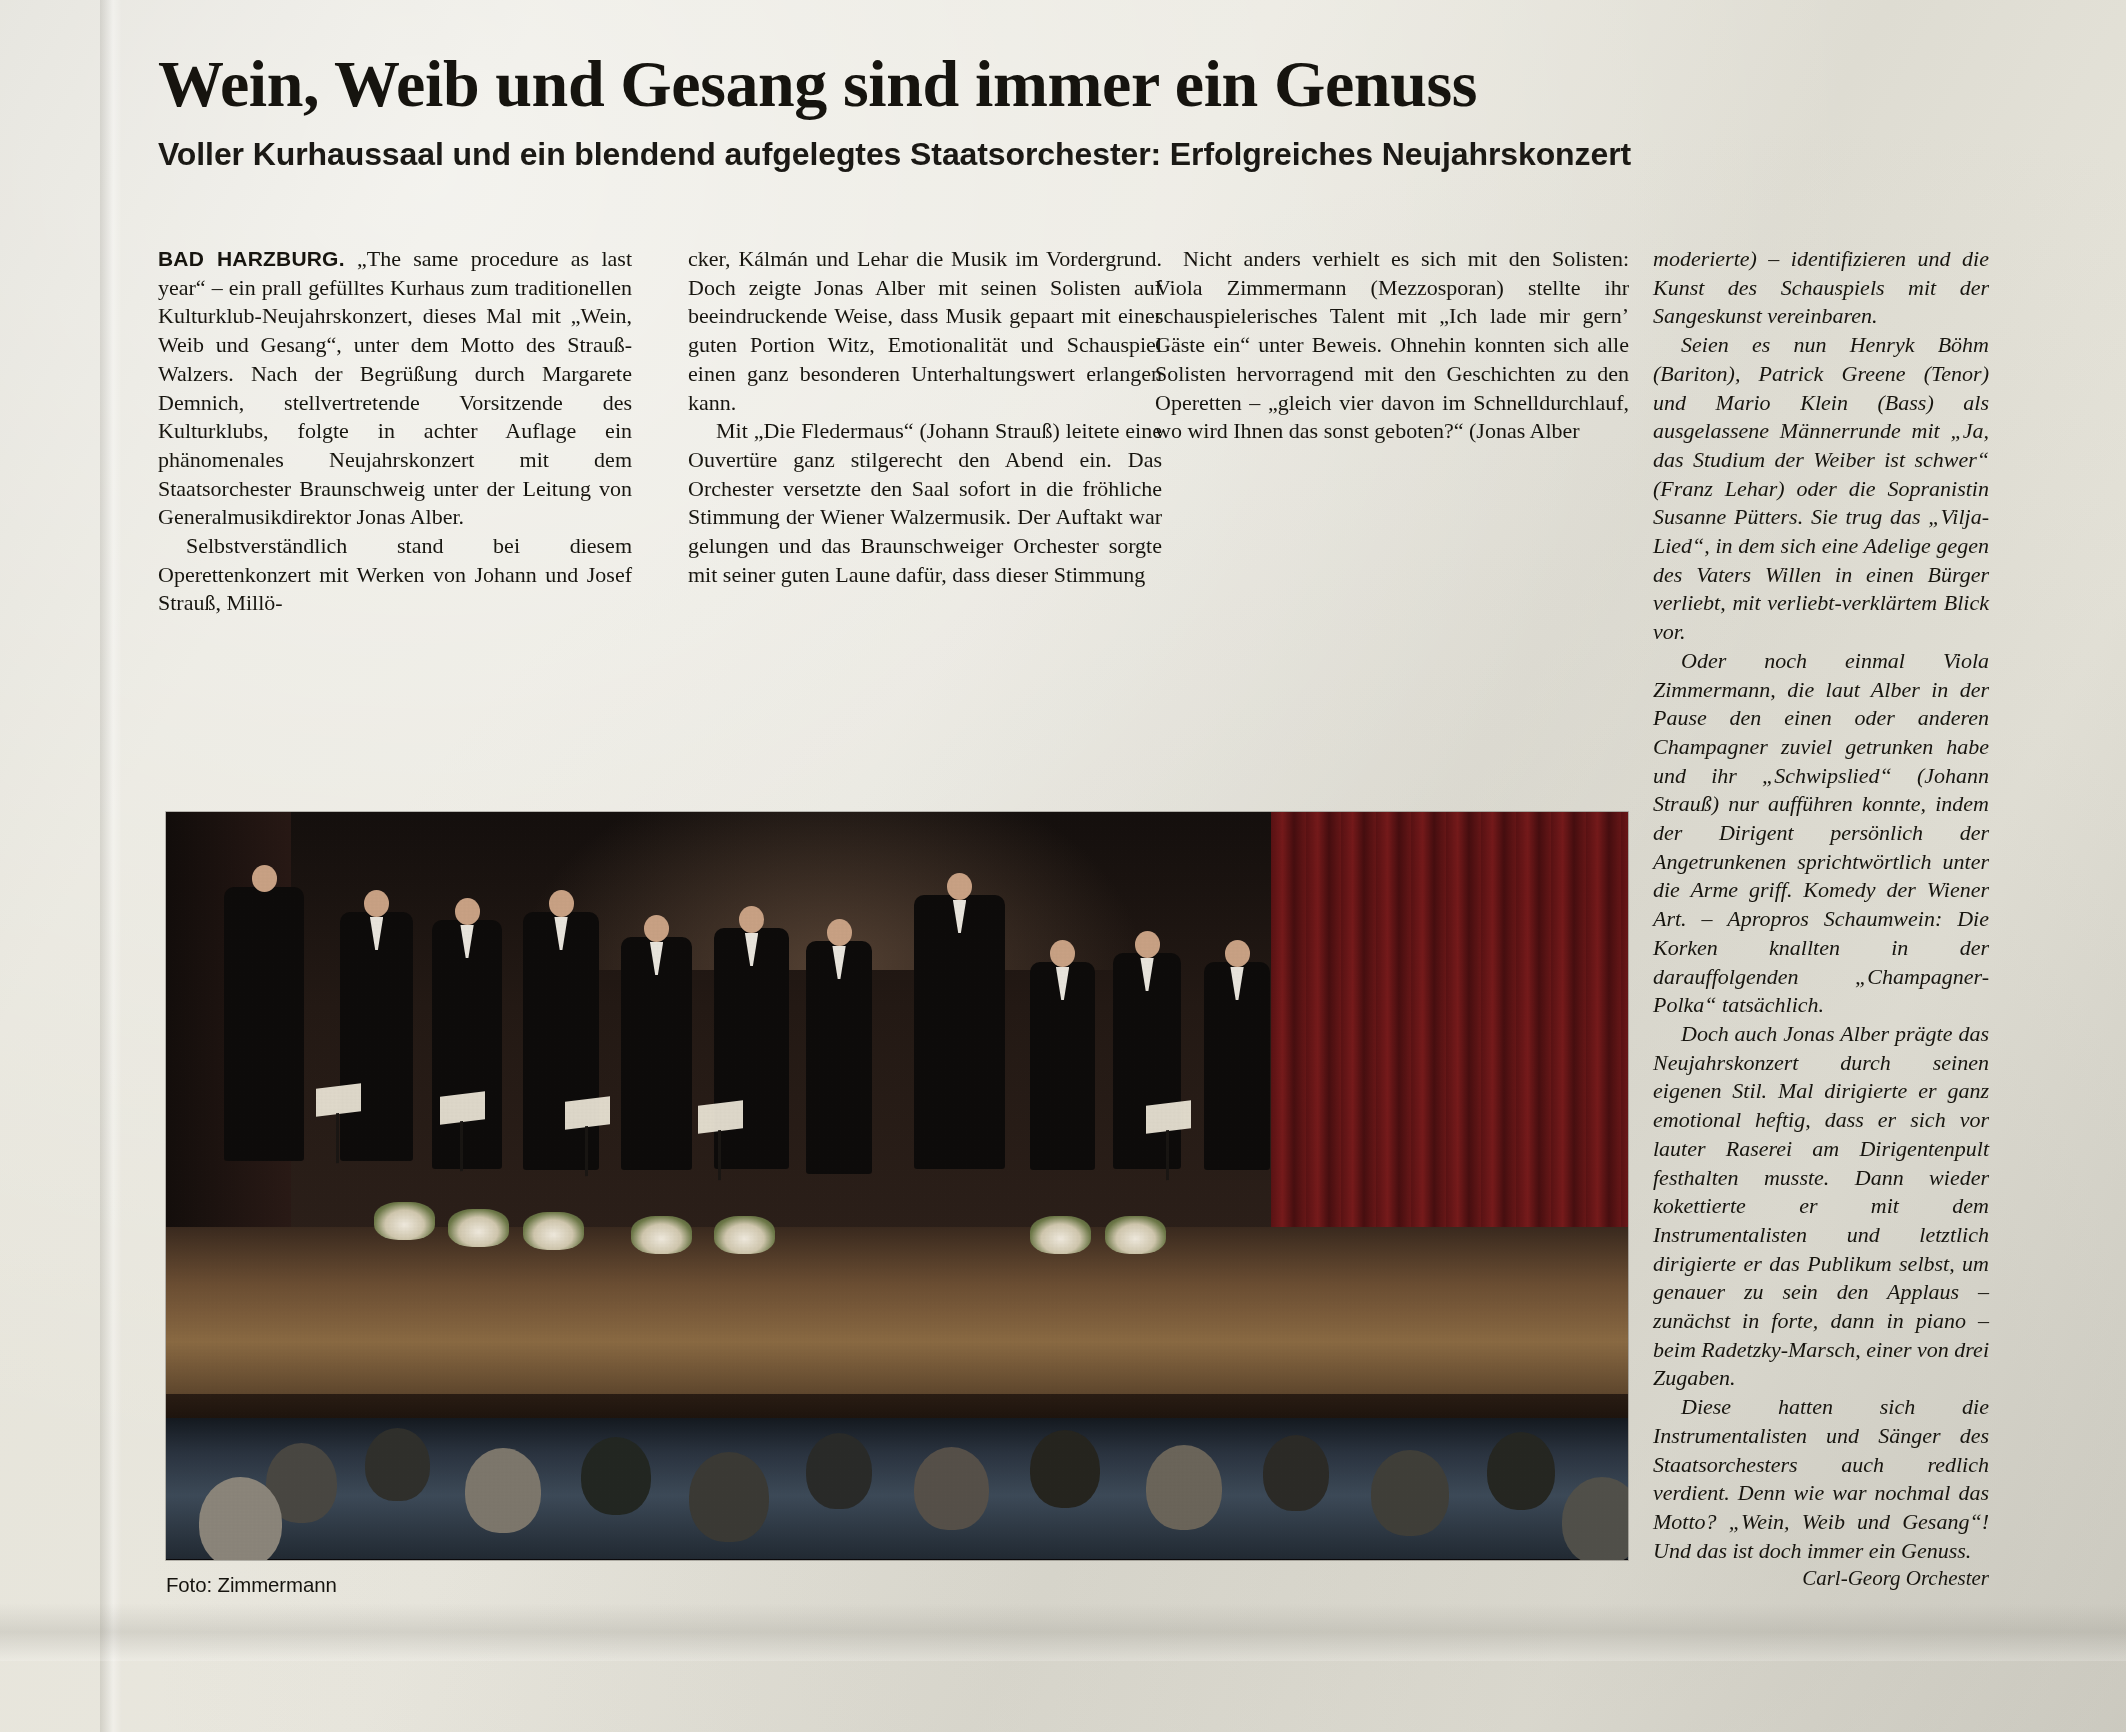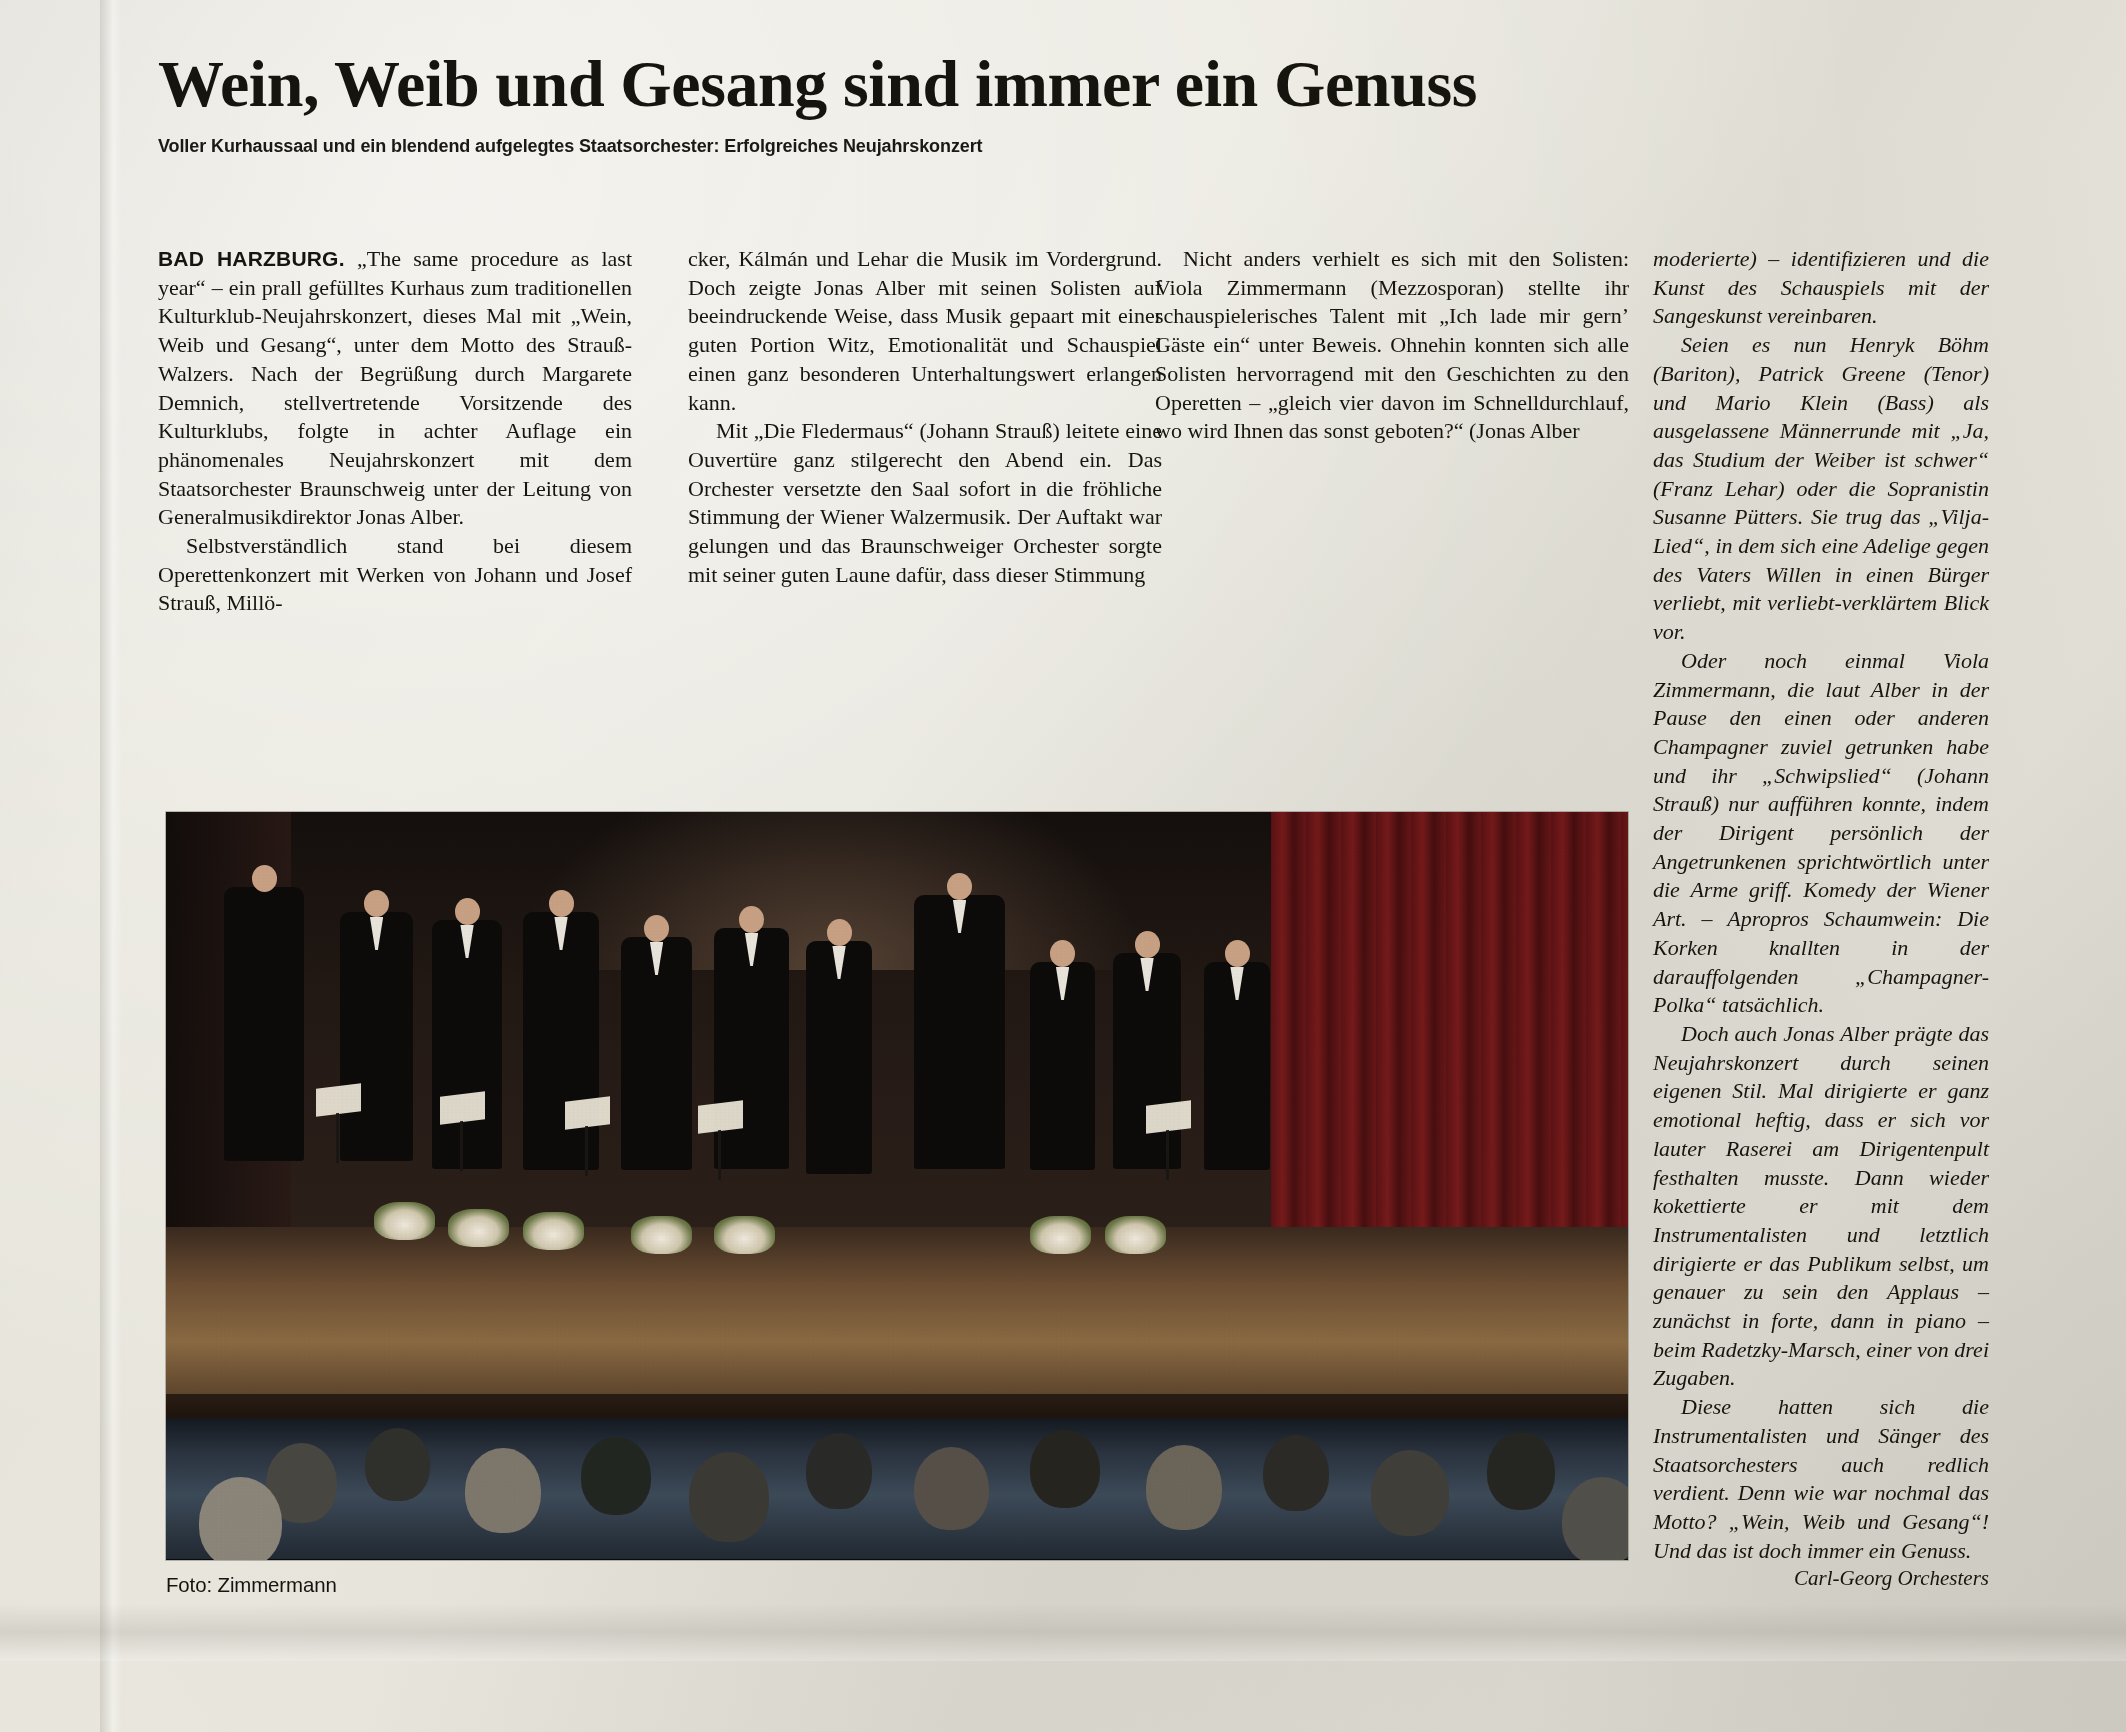"Voller Kurhaussaal und ein blendend" #subhead { font-size: 18px -> 32px }
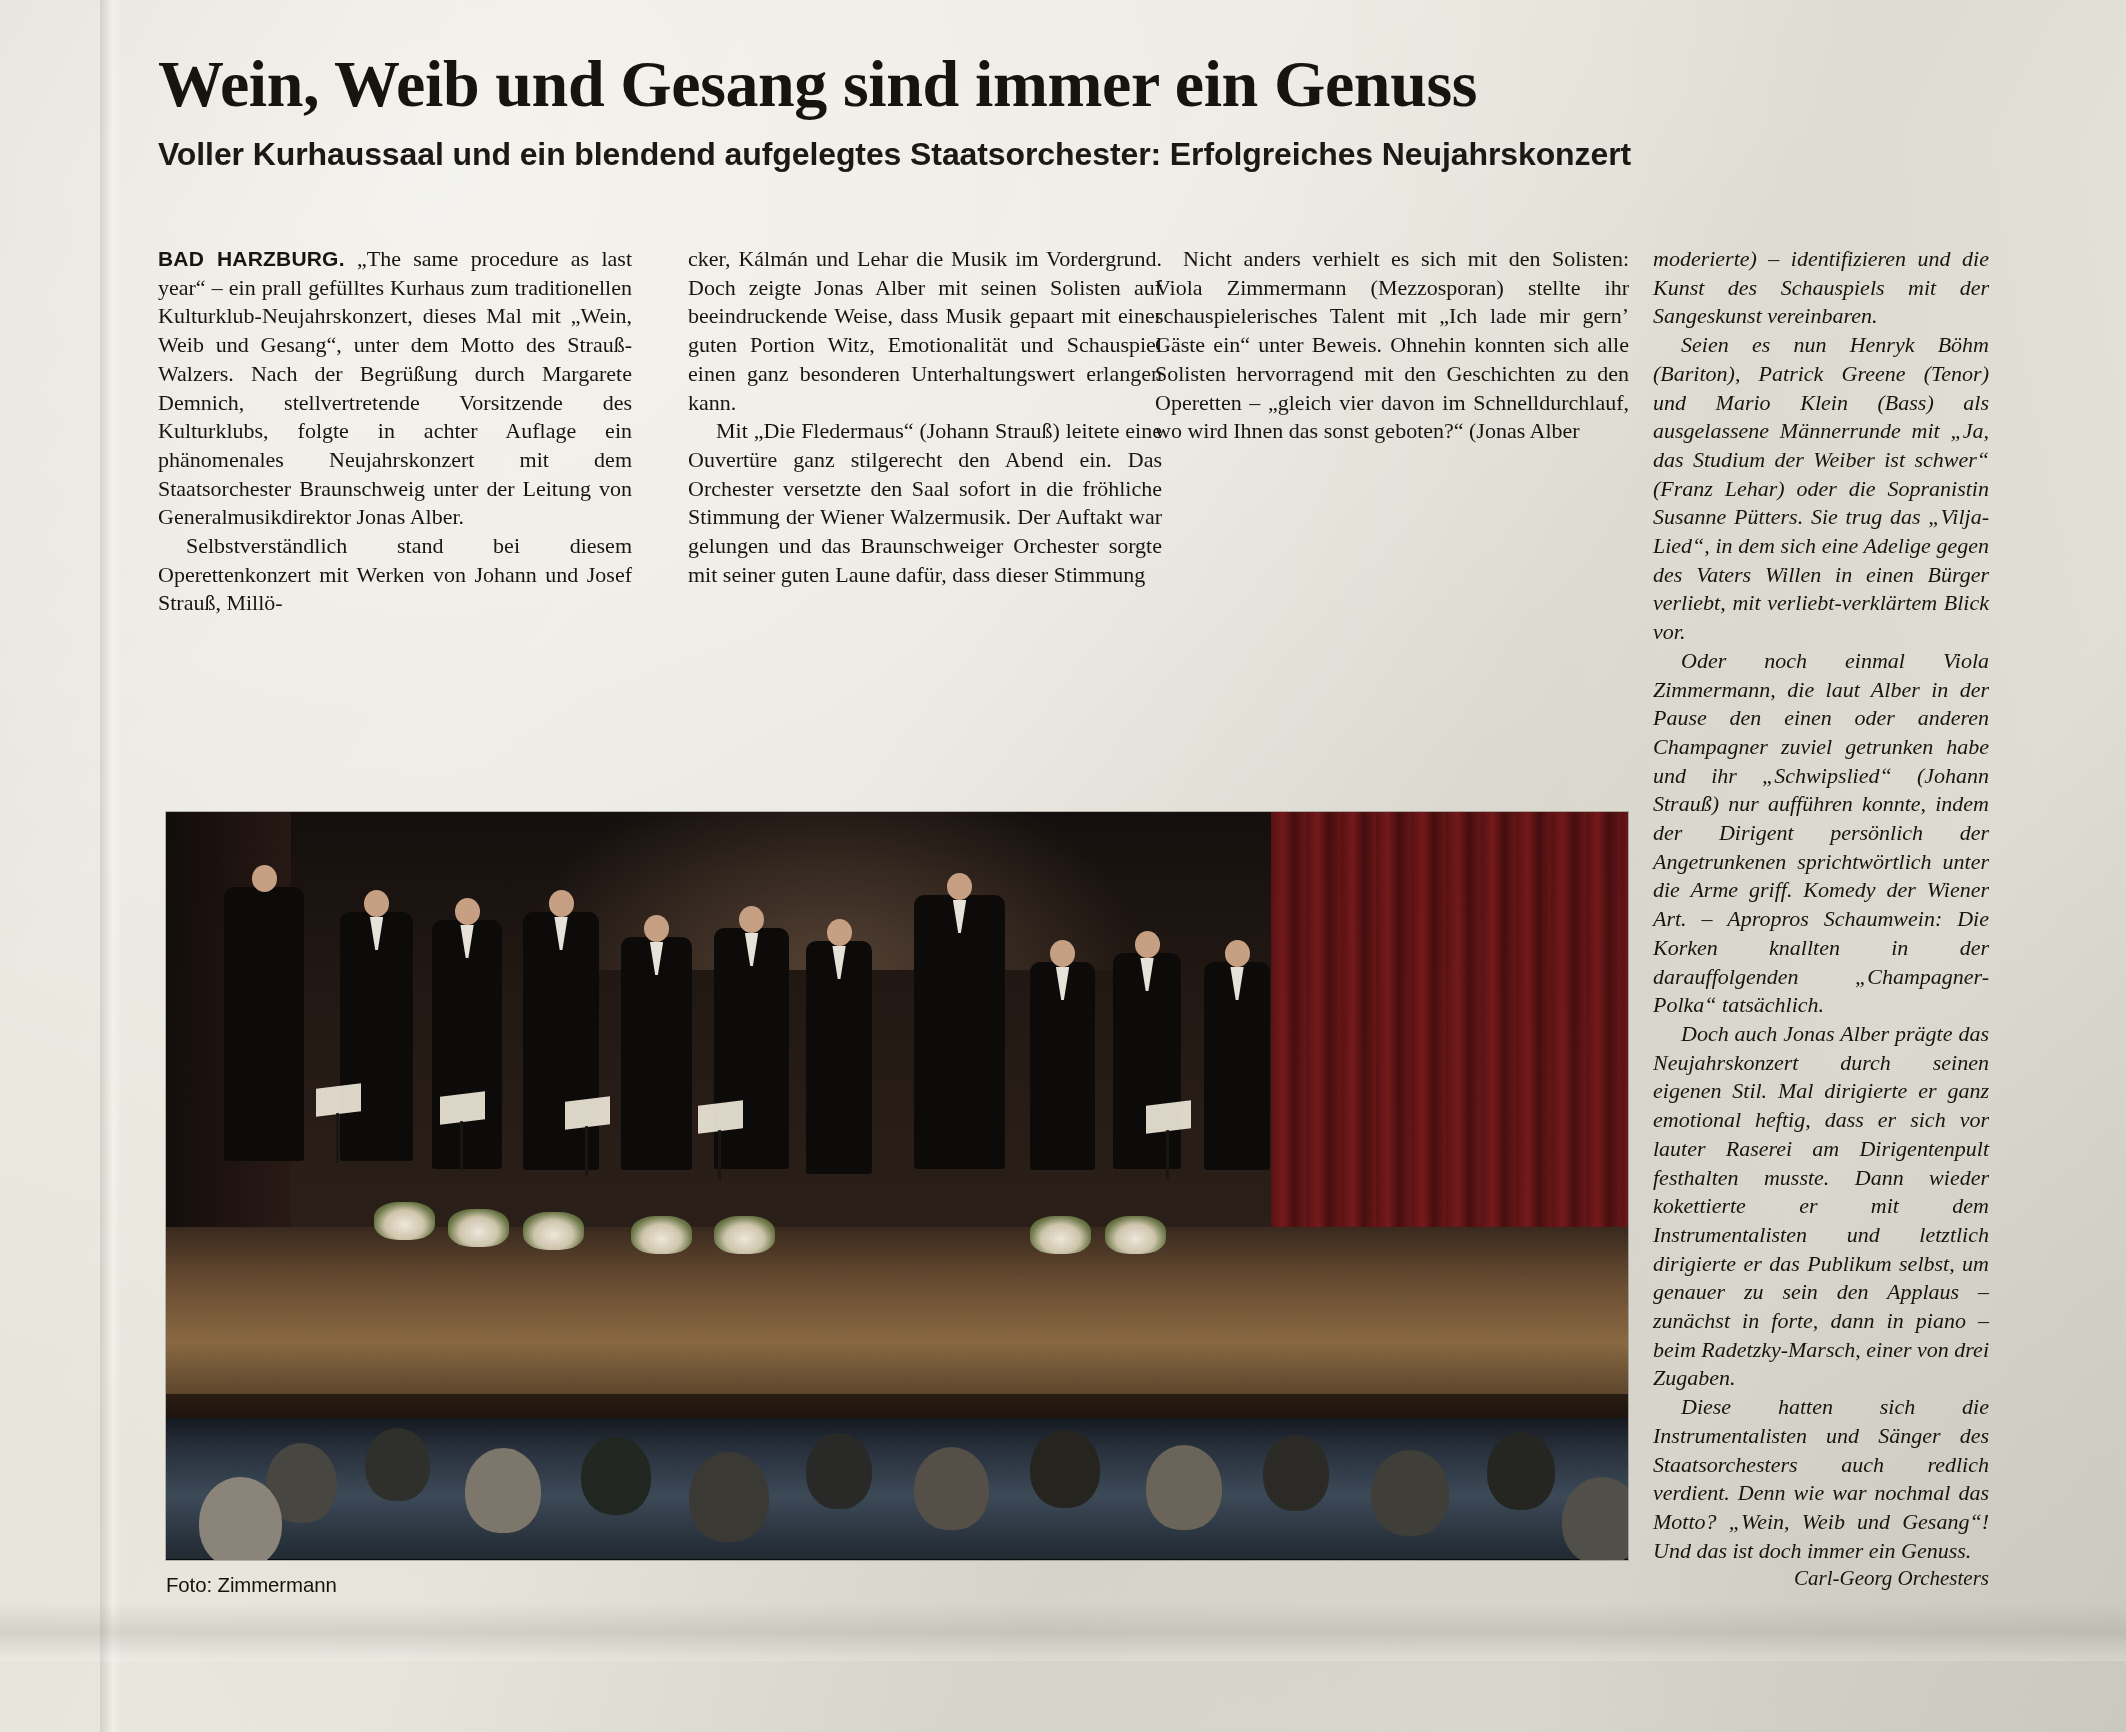"Carl-Georg Orchesters" p { text: Orchesters -> Orchester }
